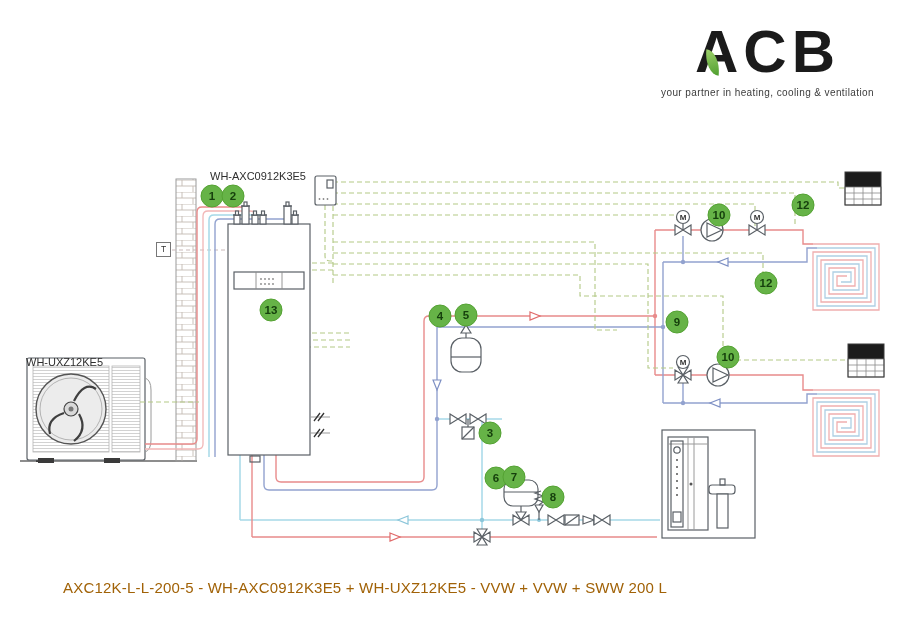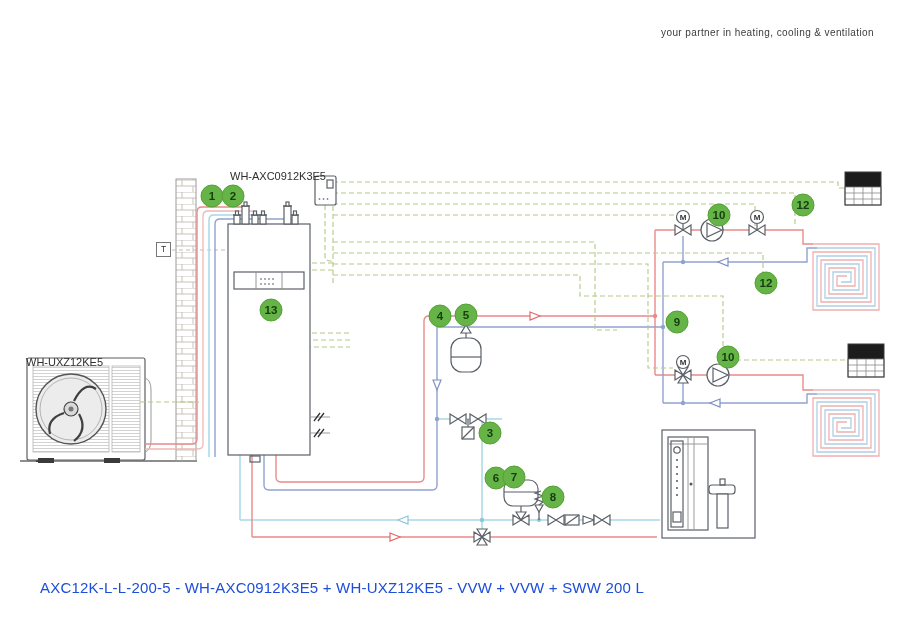"ACB" div.logo-brand { html: none -> <div> <span>ACB</span> <span></span> </div> }
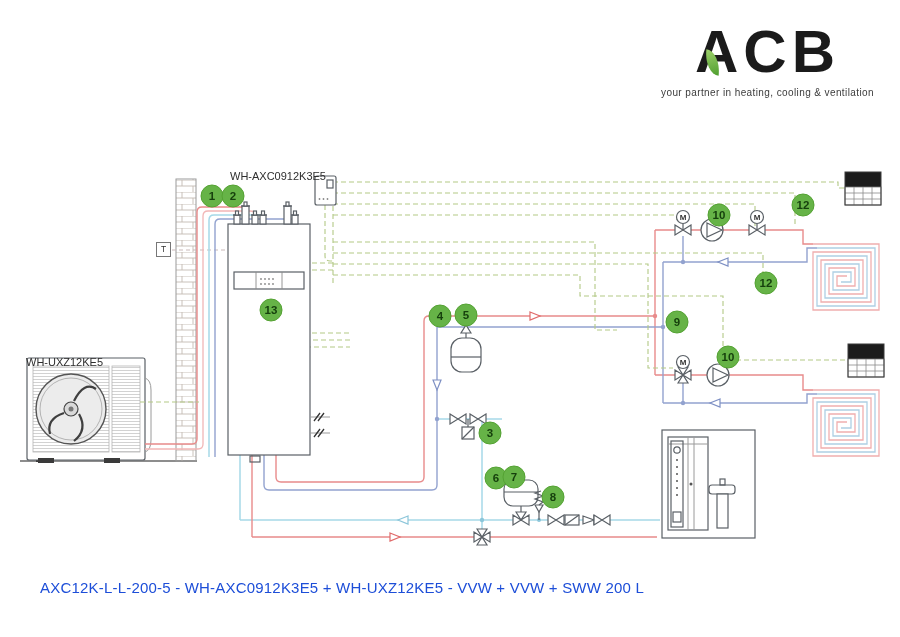"WH-AXC0912K3E5" div.lbl { left: 230px -> 210px }
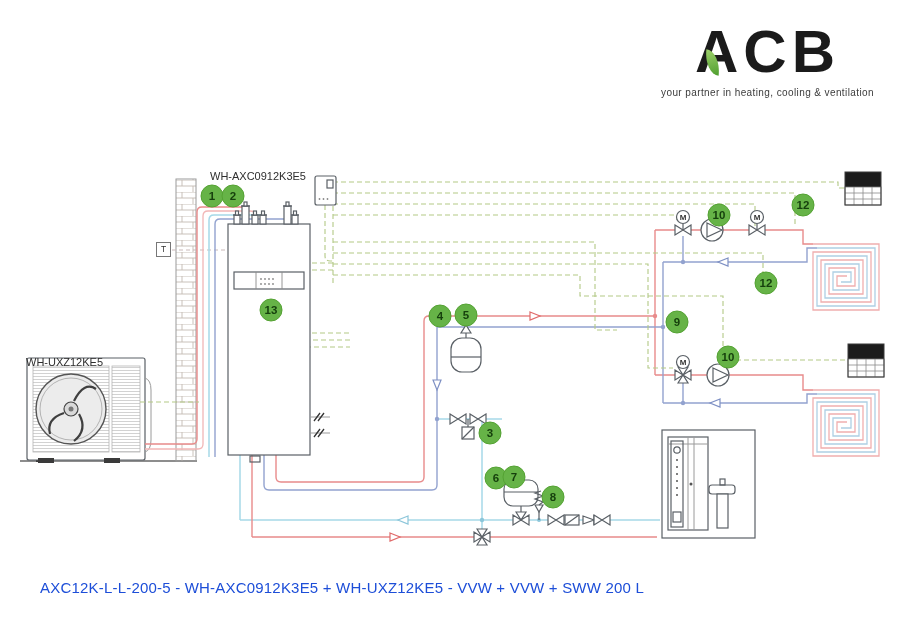"AXC12K-L-L-200-5 - WH-AXC0912K3E5 +" .caption { color: #1d4ed8 -> #a16207; text-align: none -> center }
